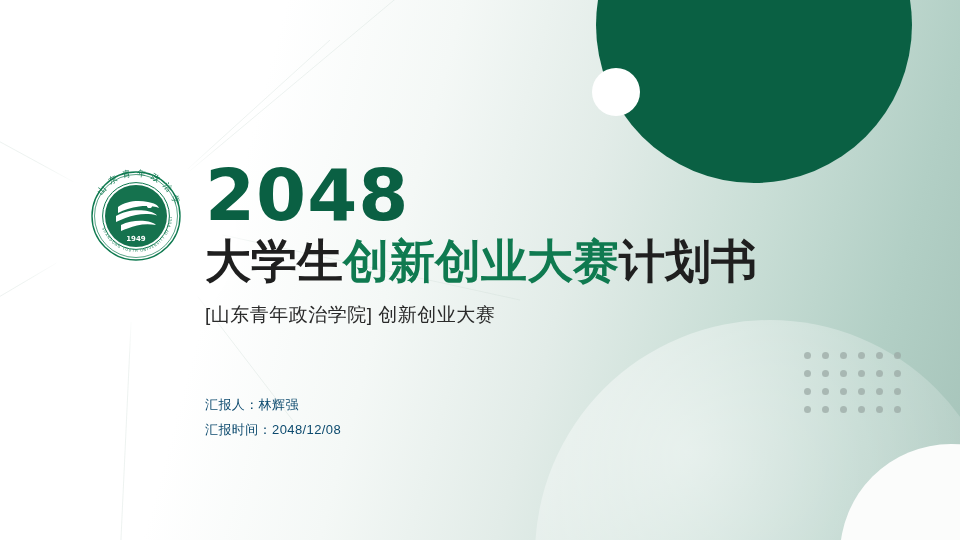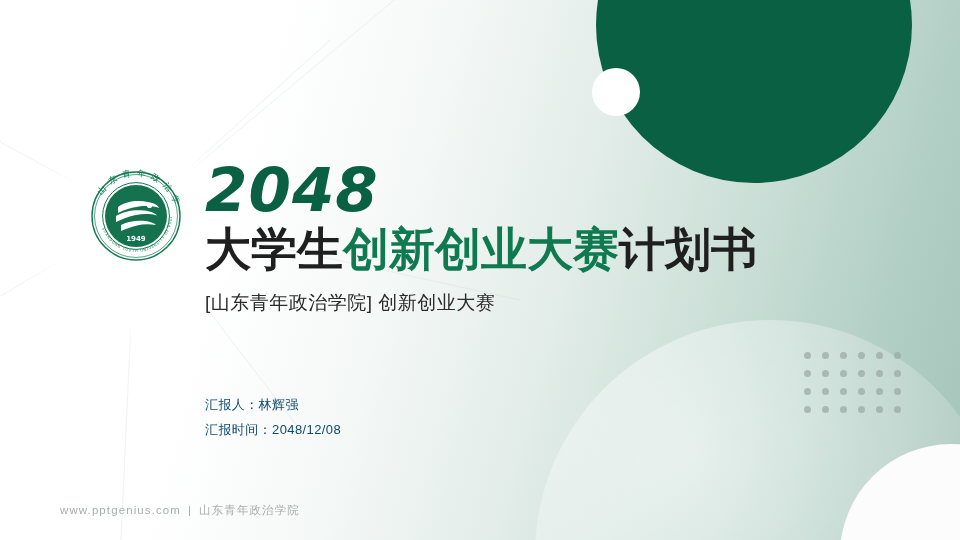"2048" .year { font-size: 61px -> 72px; font-style: italic -> none }
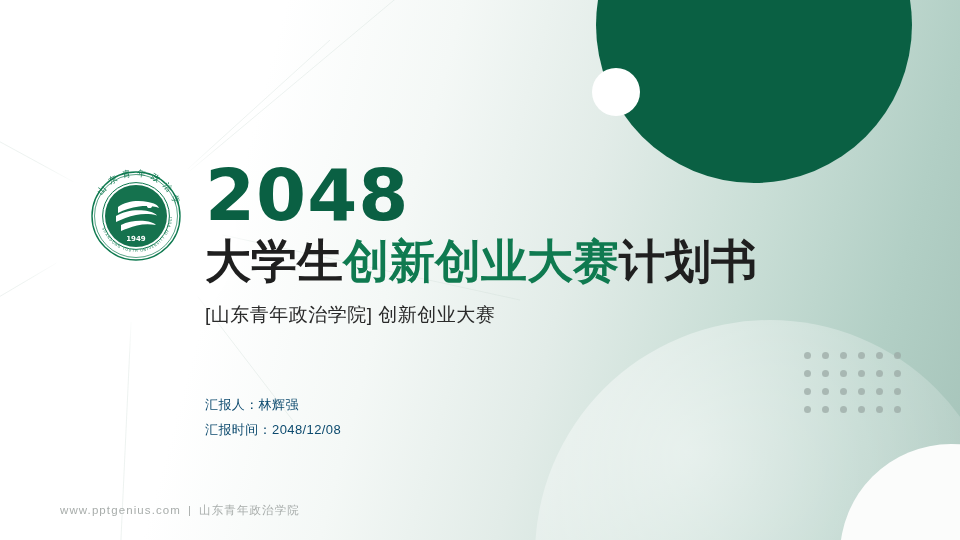"www.pptgenius.com | 山东青年政治学院" div.footer { html: <div> <span>www.pptgenius.com</span><span>|</span><span>山东青年政治学院</span> </div> -> none }
